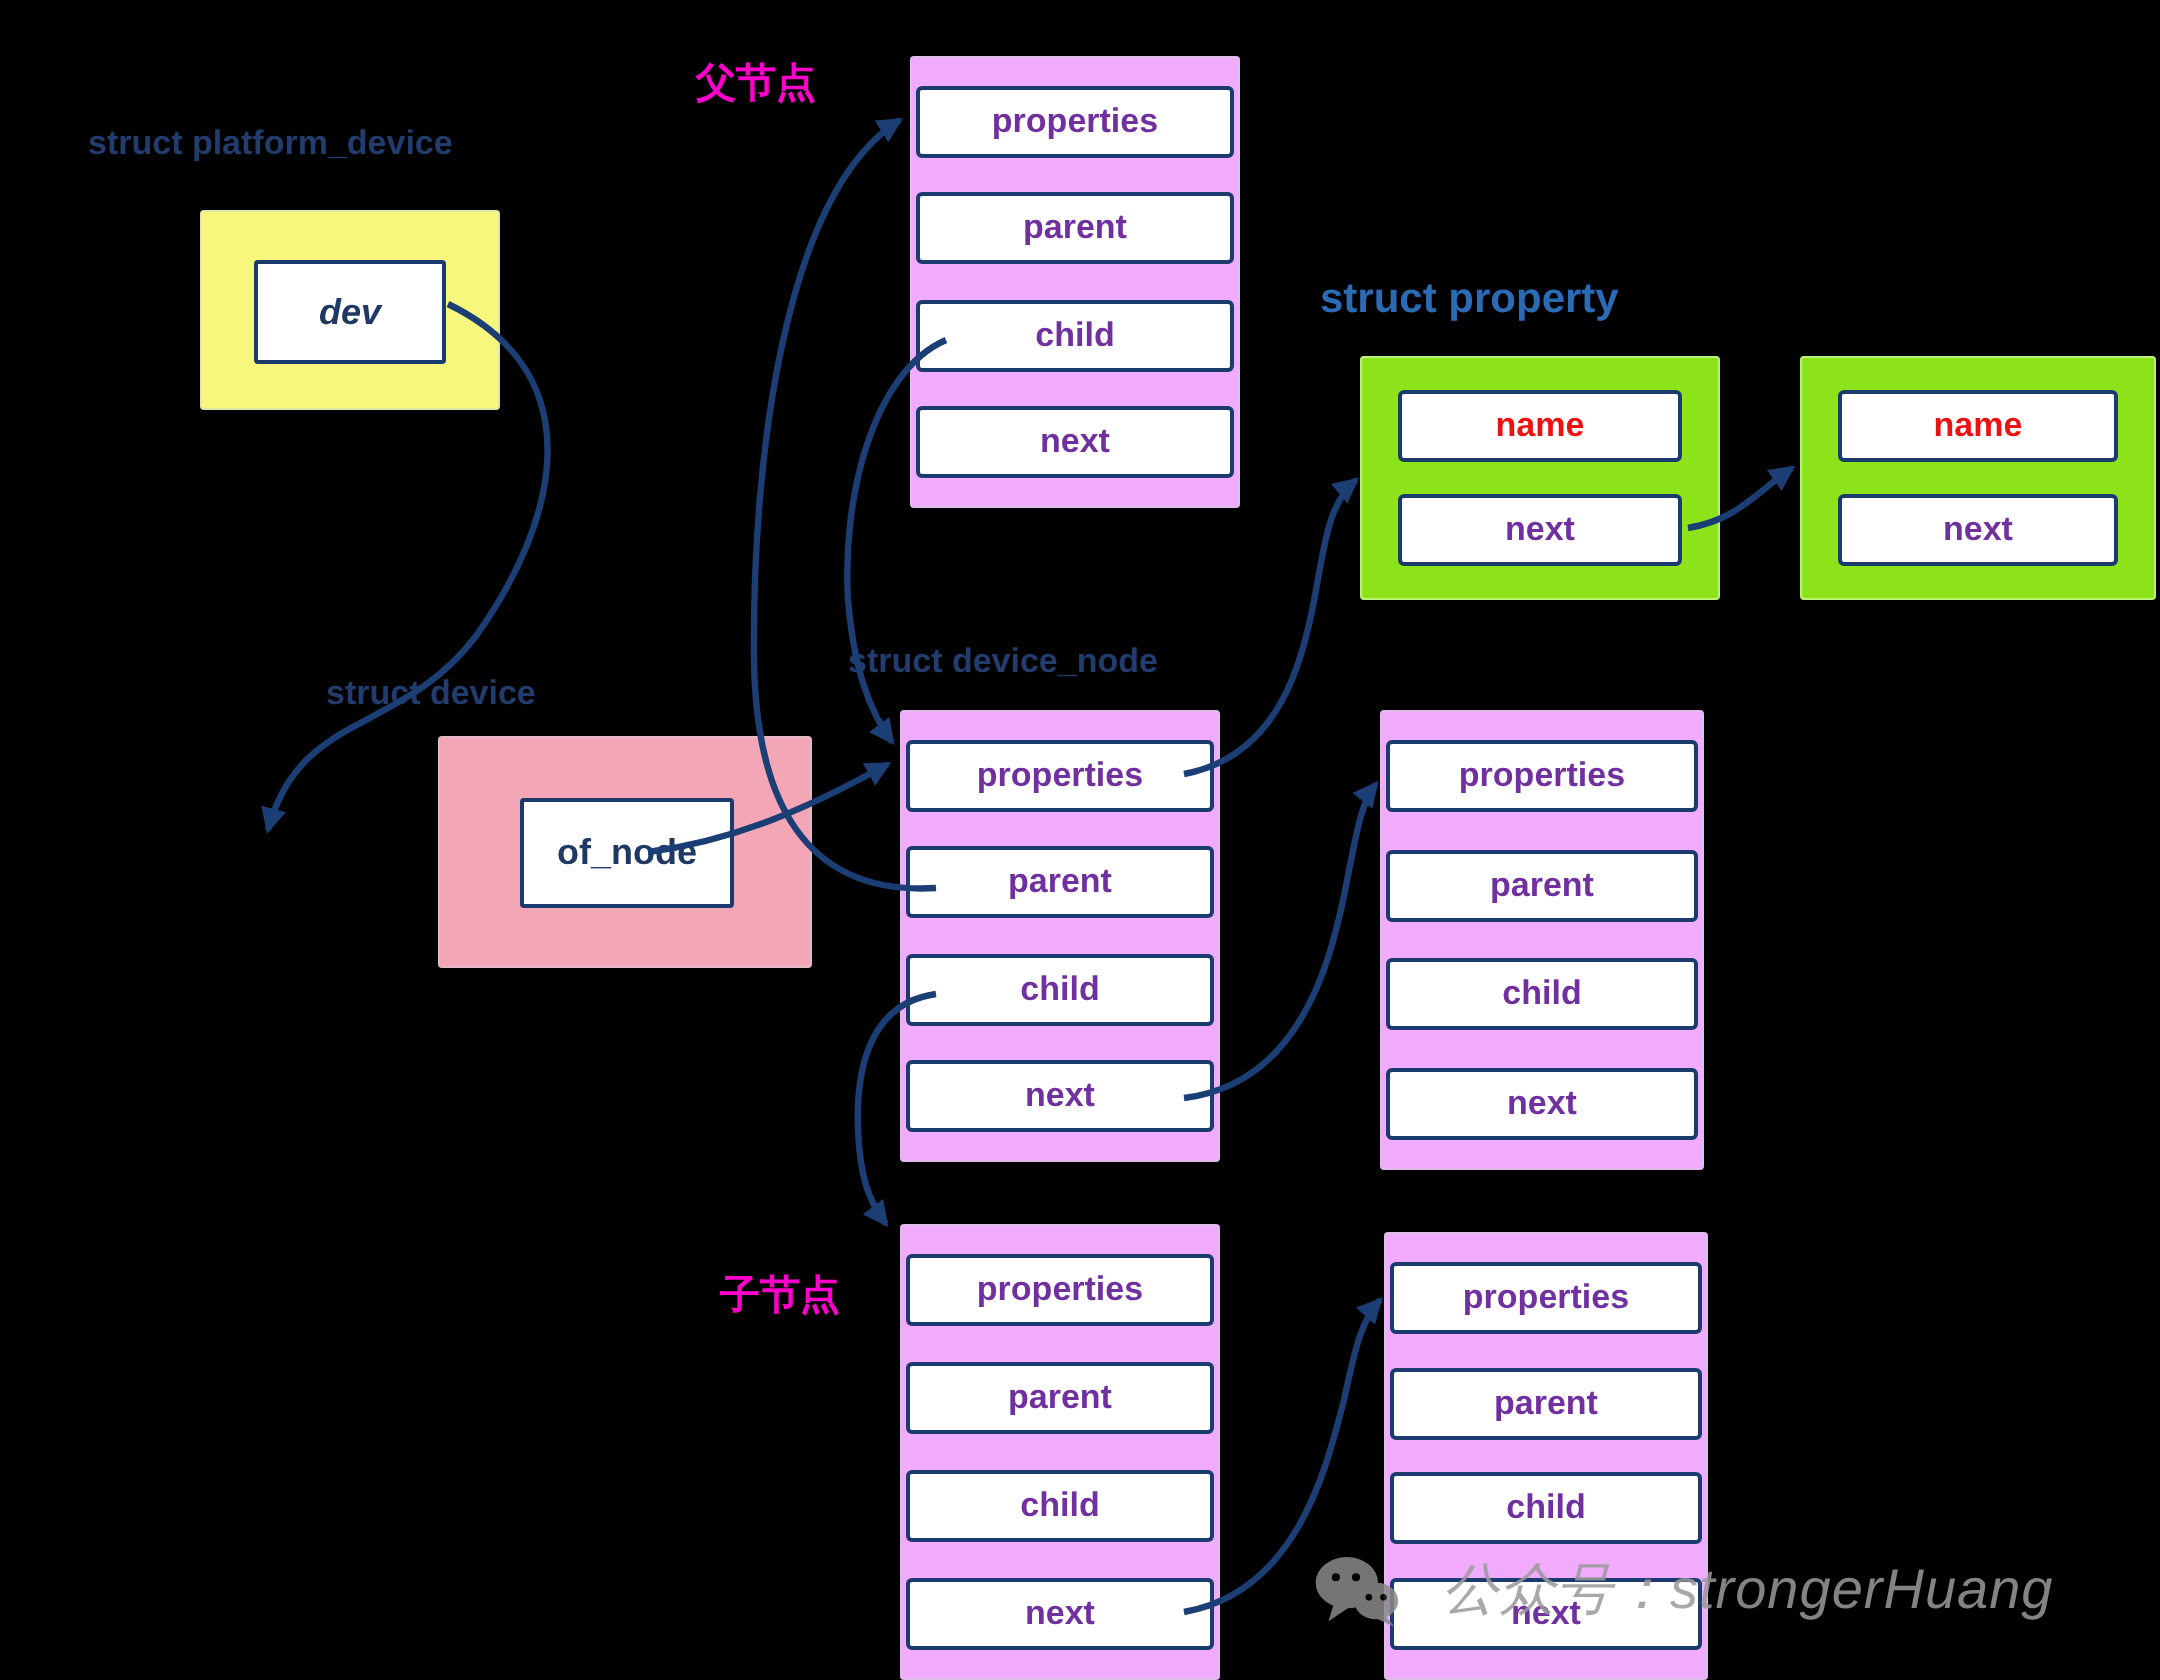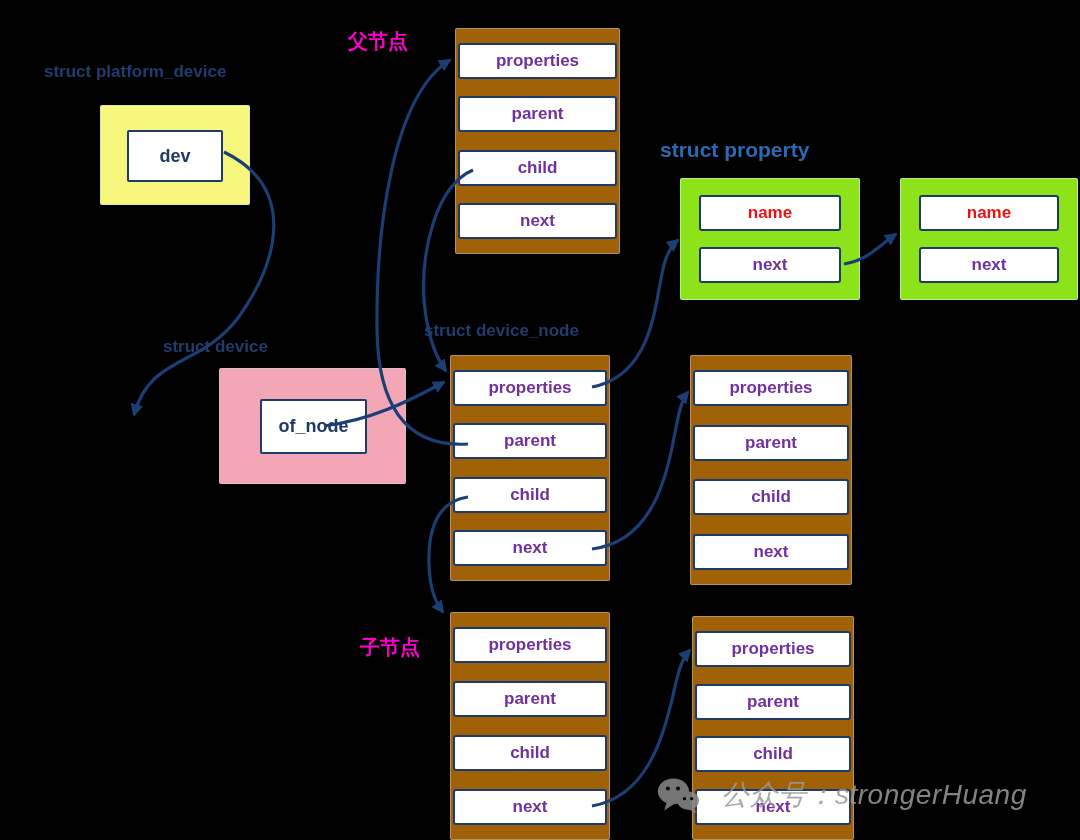"properties" .nodebox { background: #a16207 -> #f0abfc }
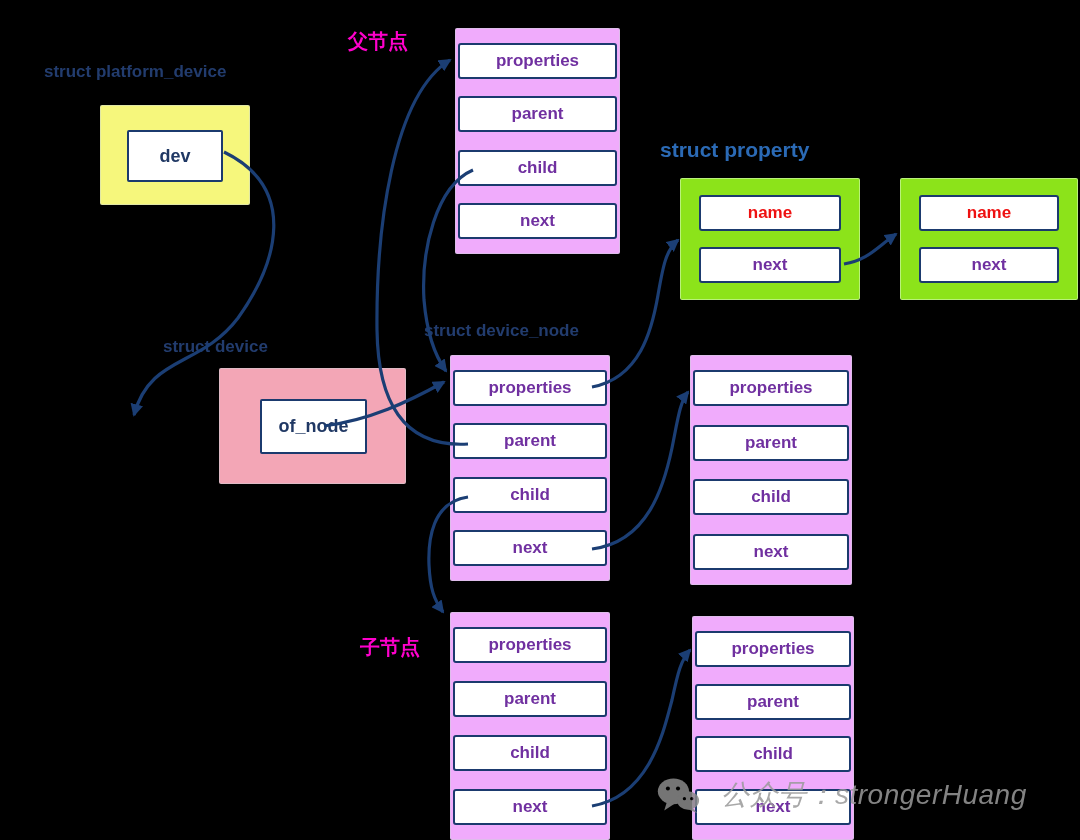"dev" div.inner { font-style: none -> italic }
